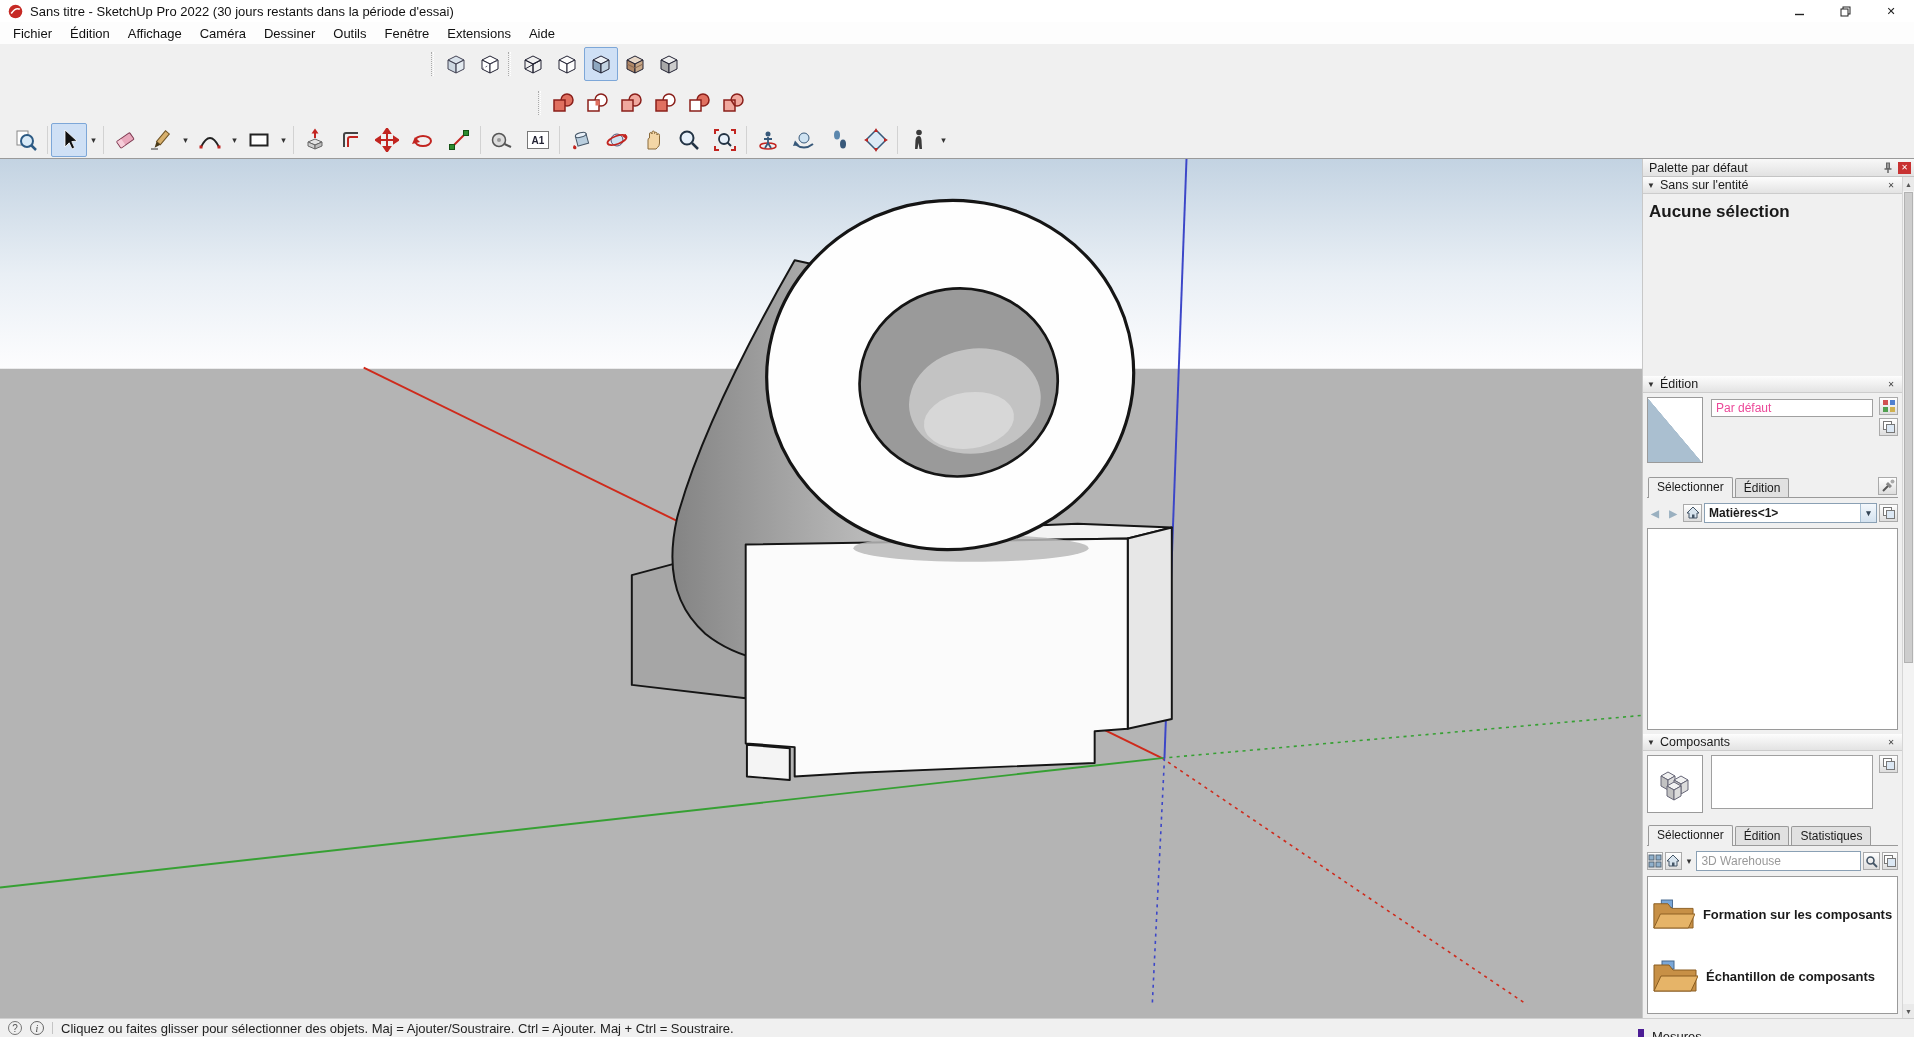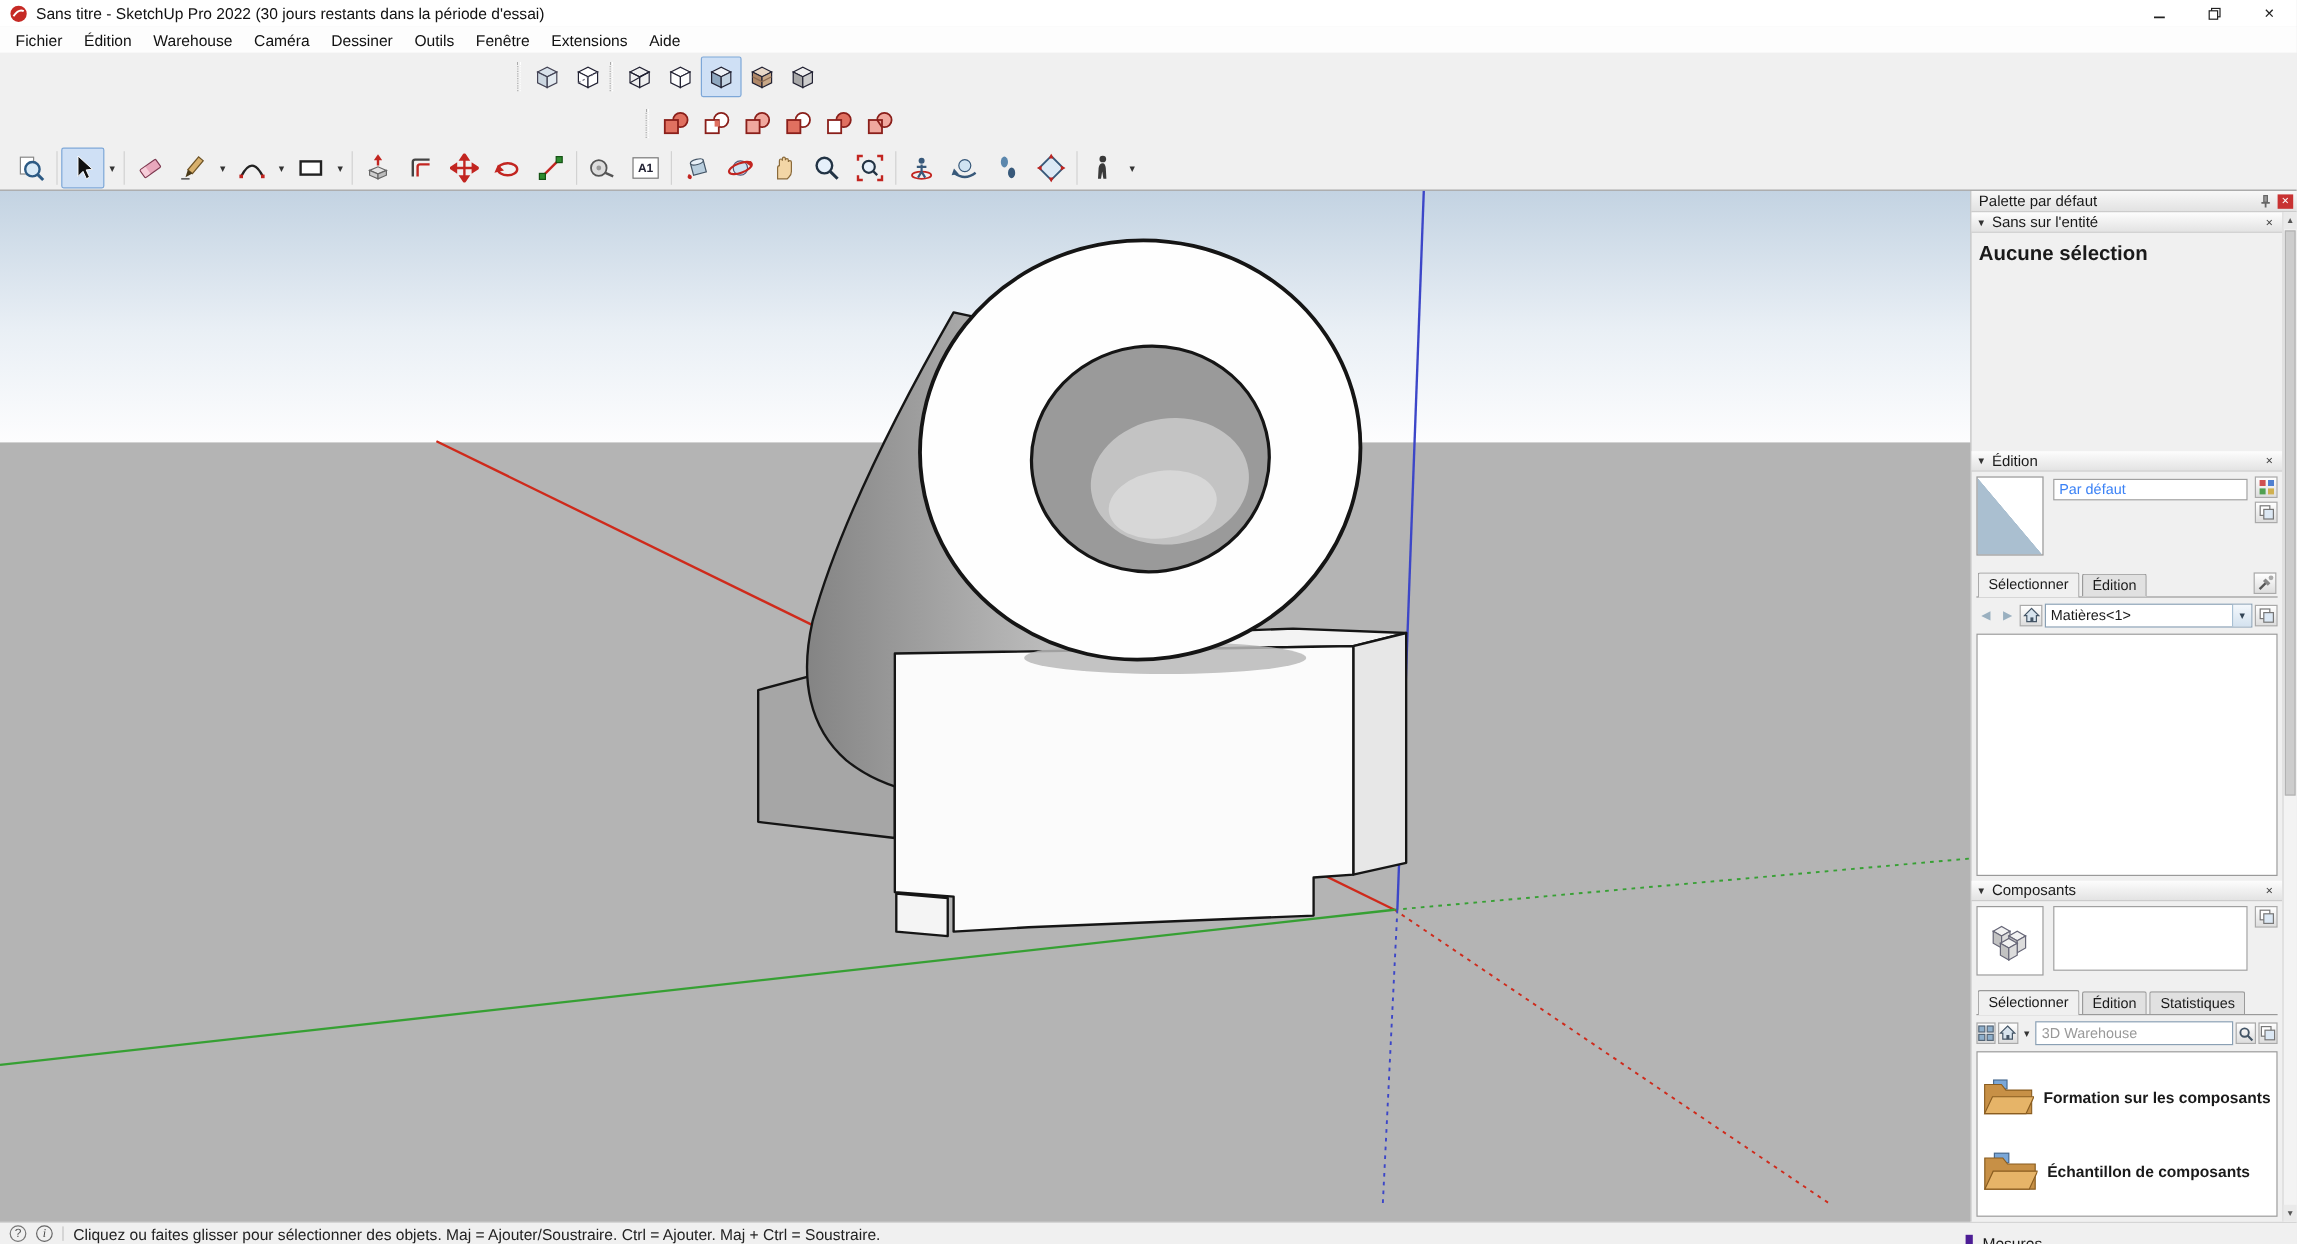"Warehouse" span.menu-item { text: Warehouse -> Affichage }
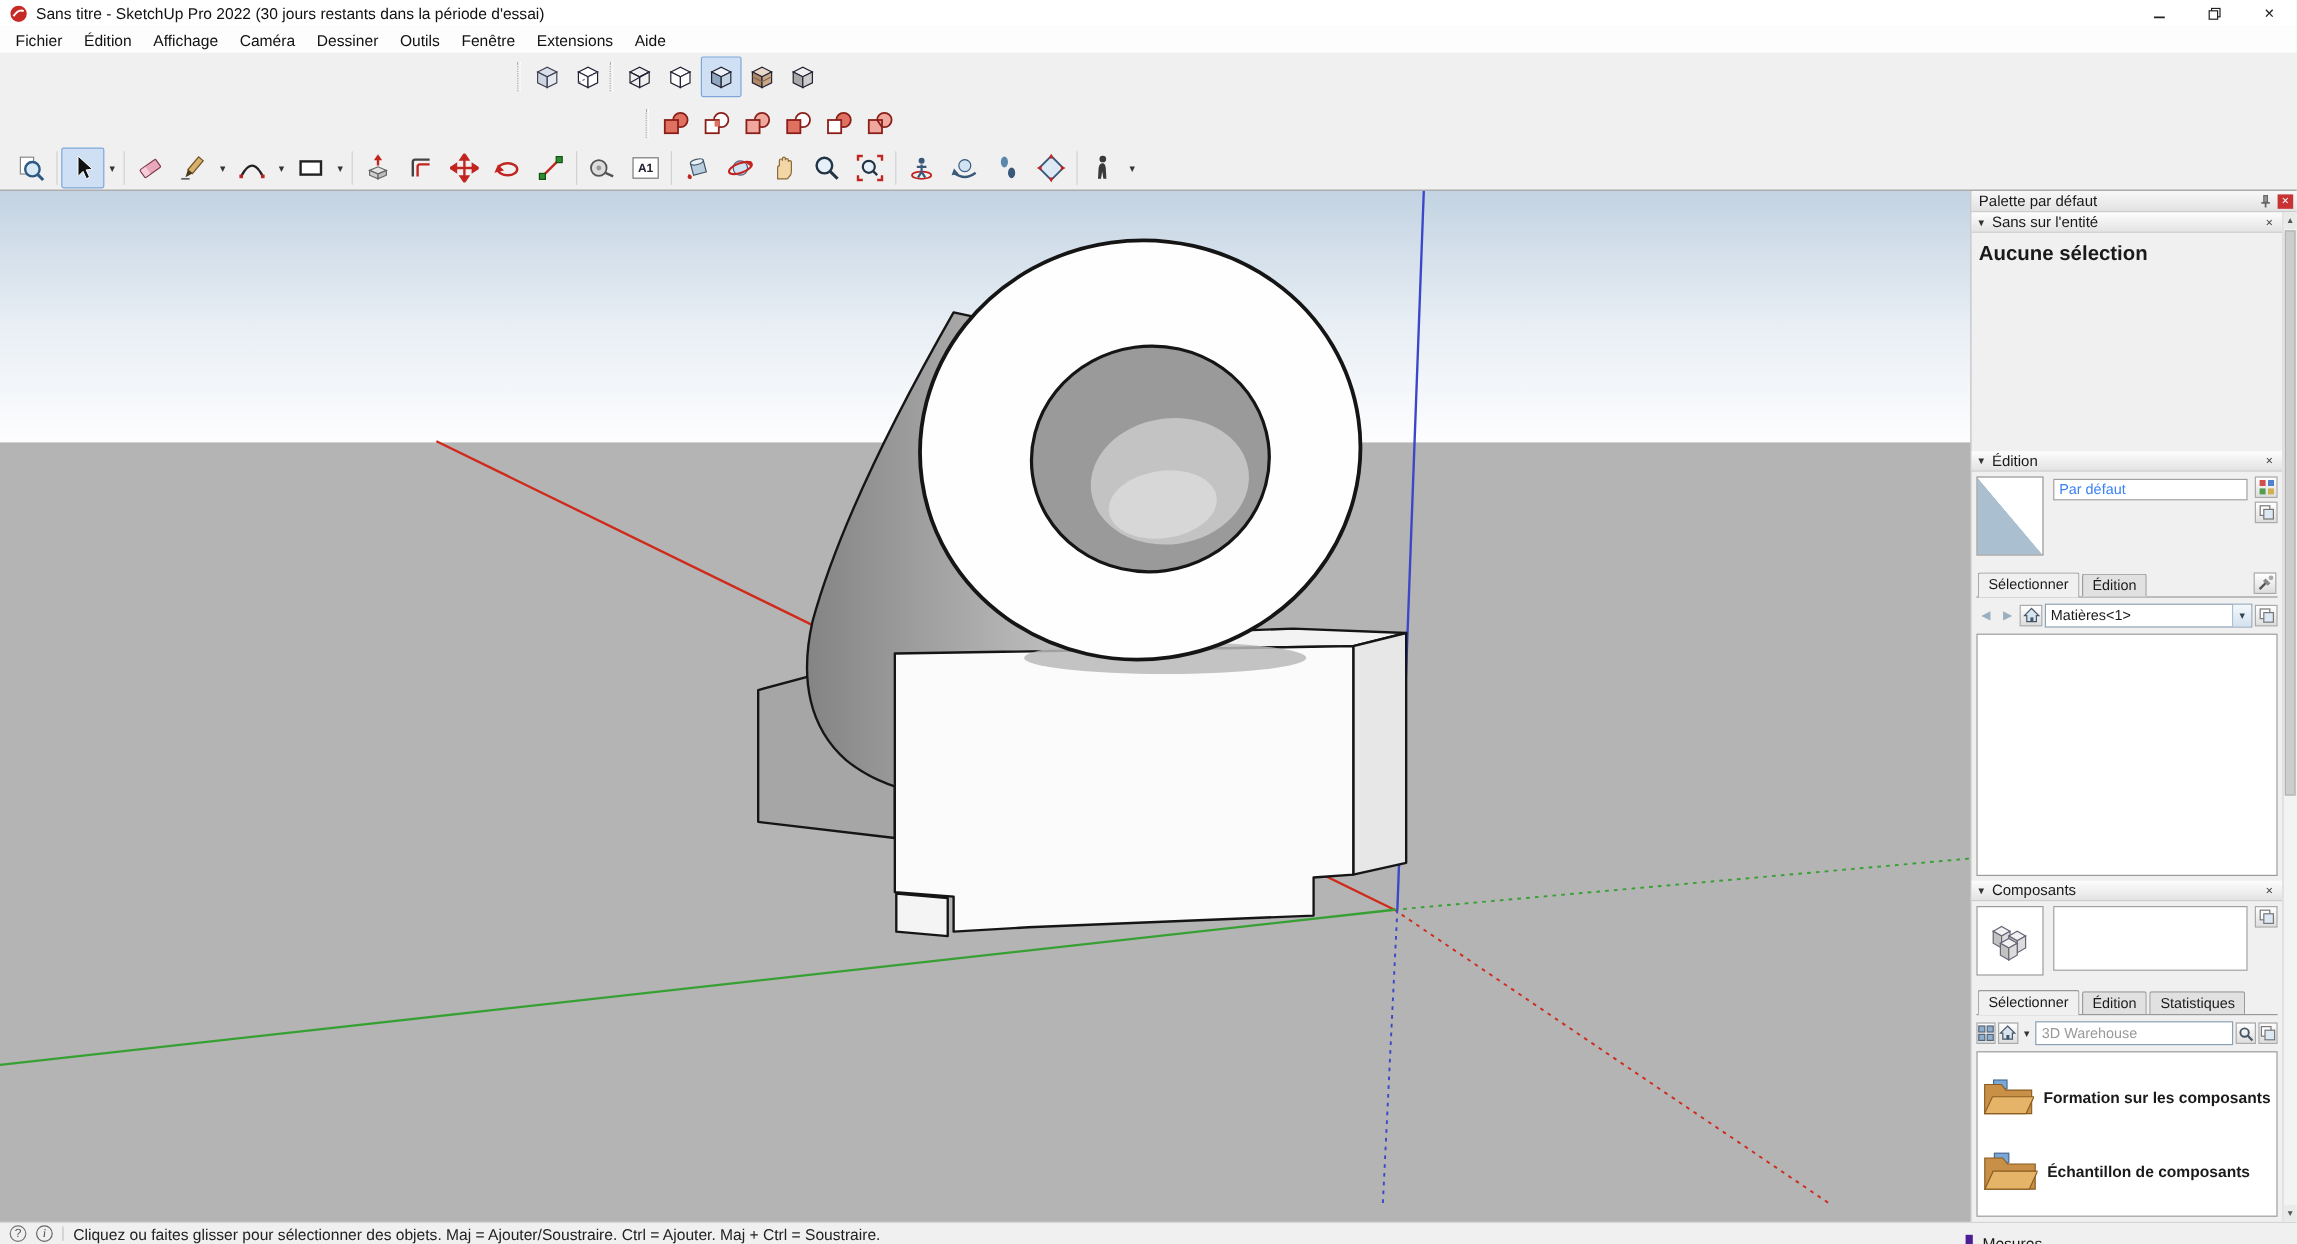"Par défaut" .mat-name { color: #3b82f6 -> #ec4899 }
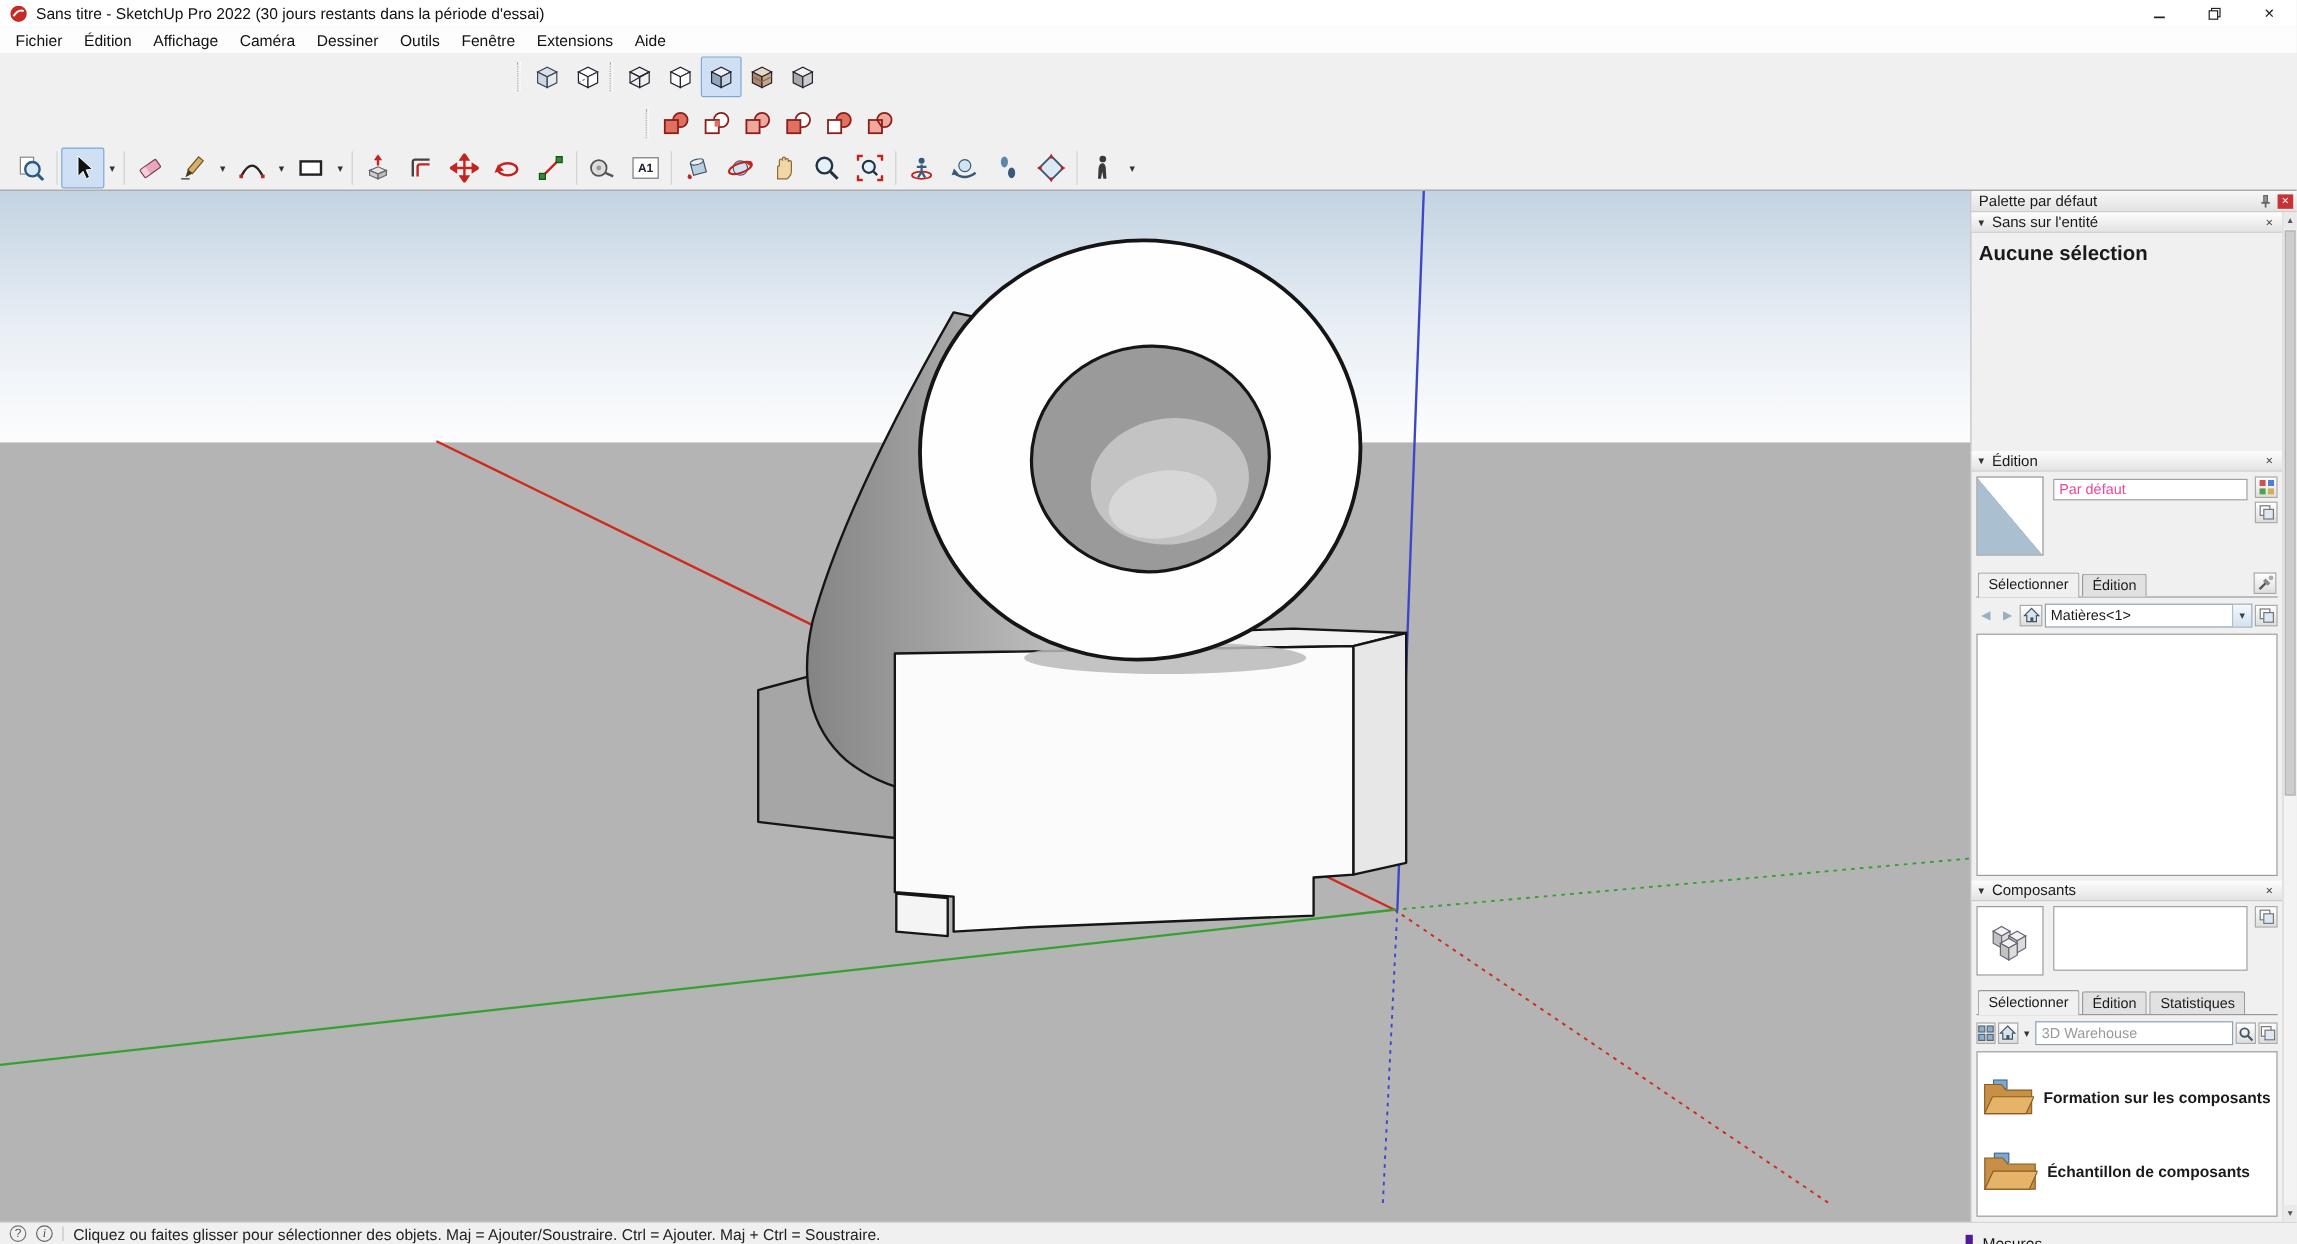"Matières<1>" .nav-row { font-weight: none -> bold }
